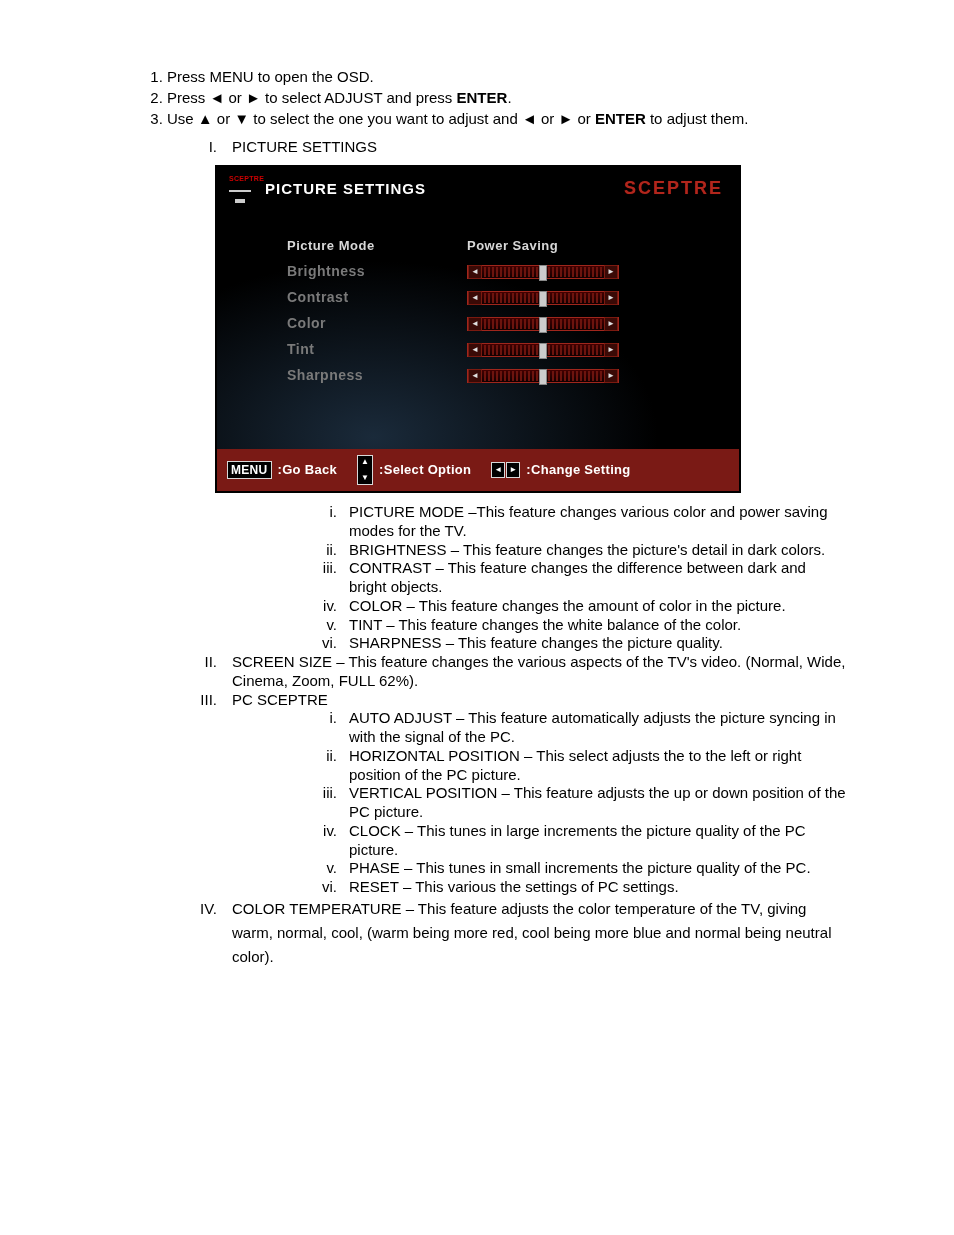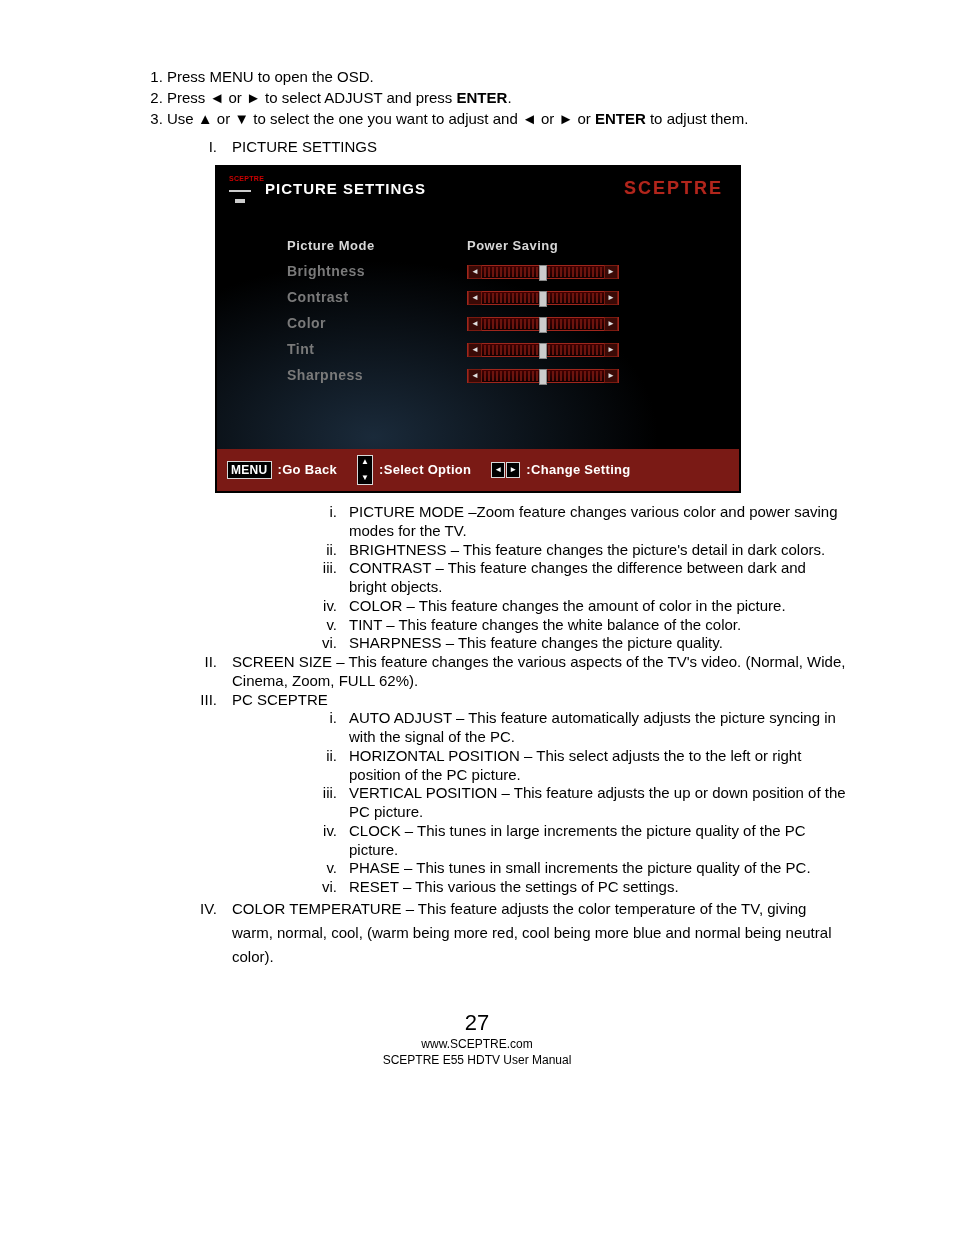"PICTURE MODE –Zoom feature changes" div.sub-body { text: Zoom -> This }
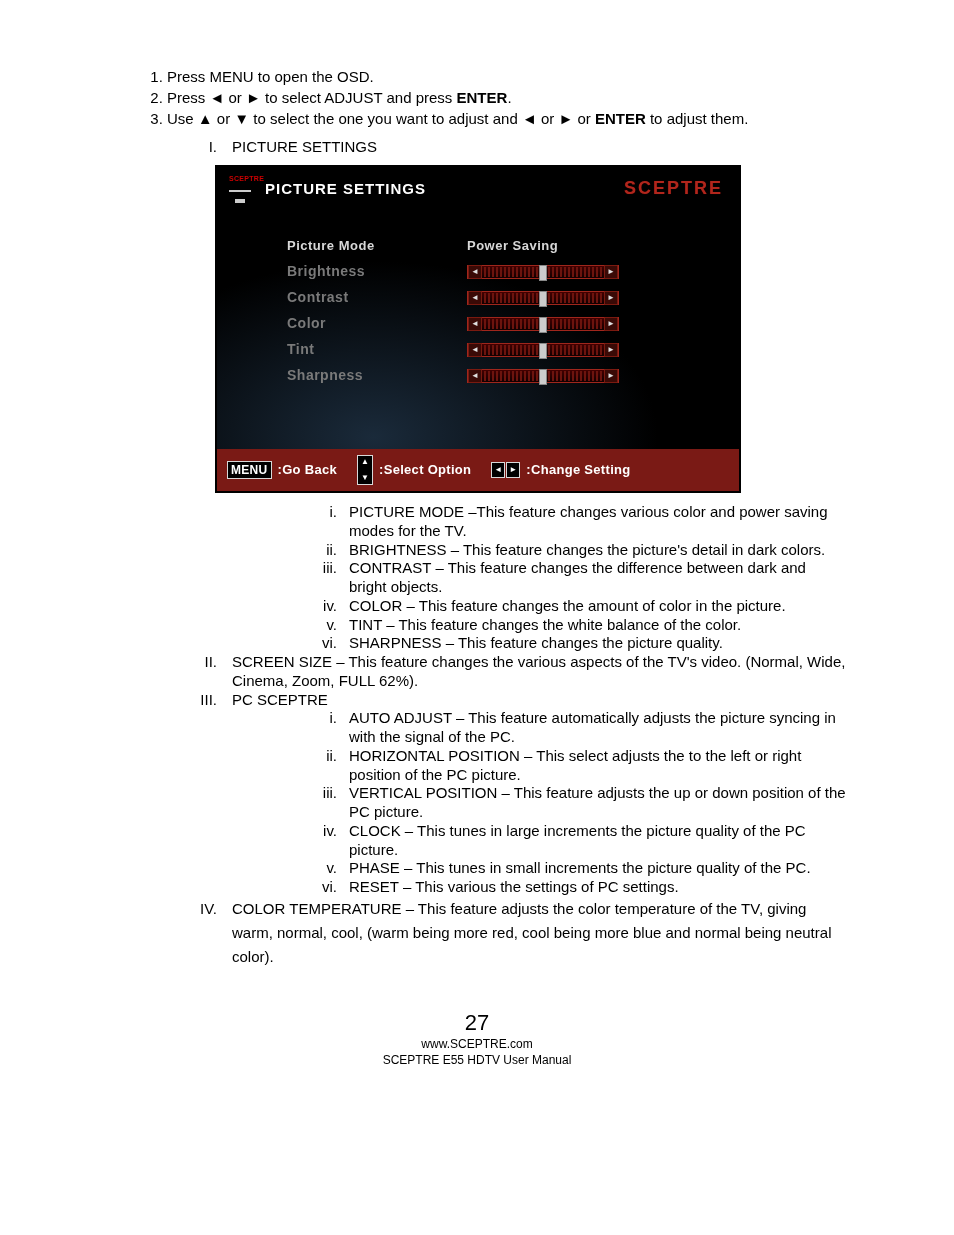"27" div.page-footer { html: <div> <div>27</div> <div>www.SCEPTRE.com</div> <div>SCEPTRE E55 HDTV User Manual</div> </div> -> none }
